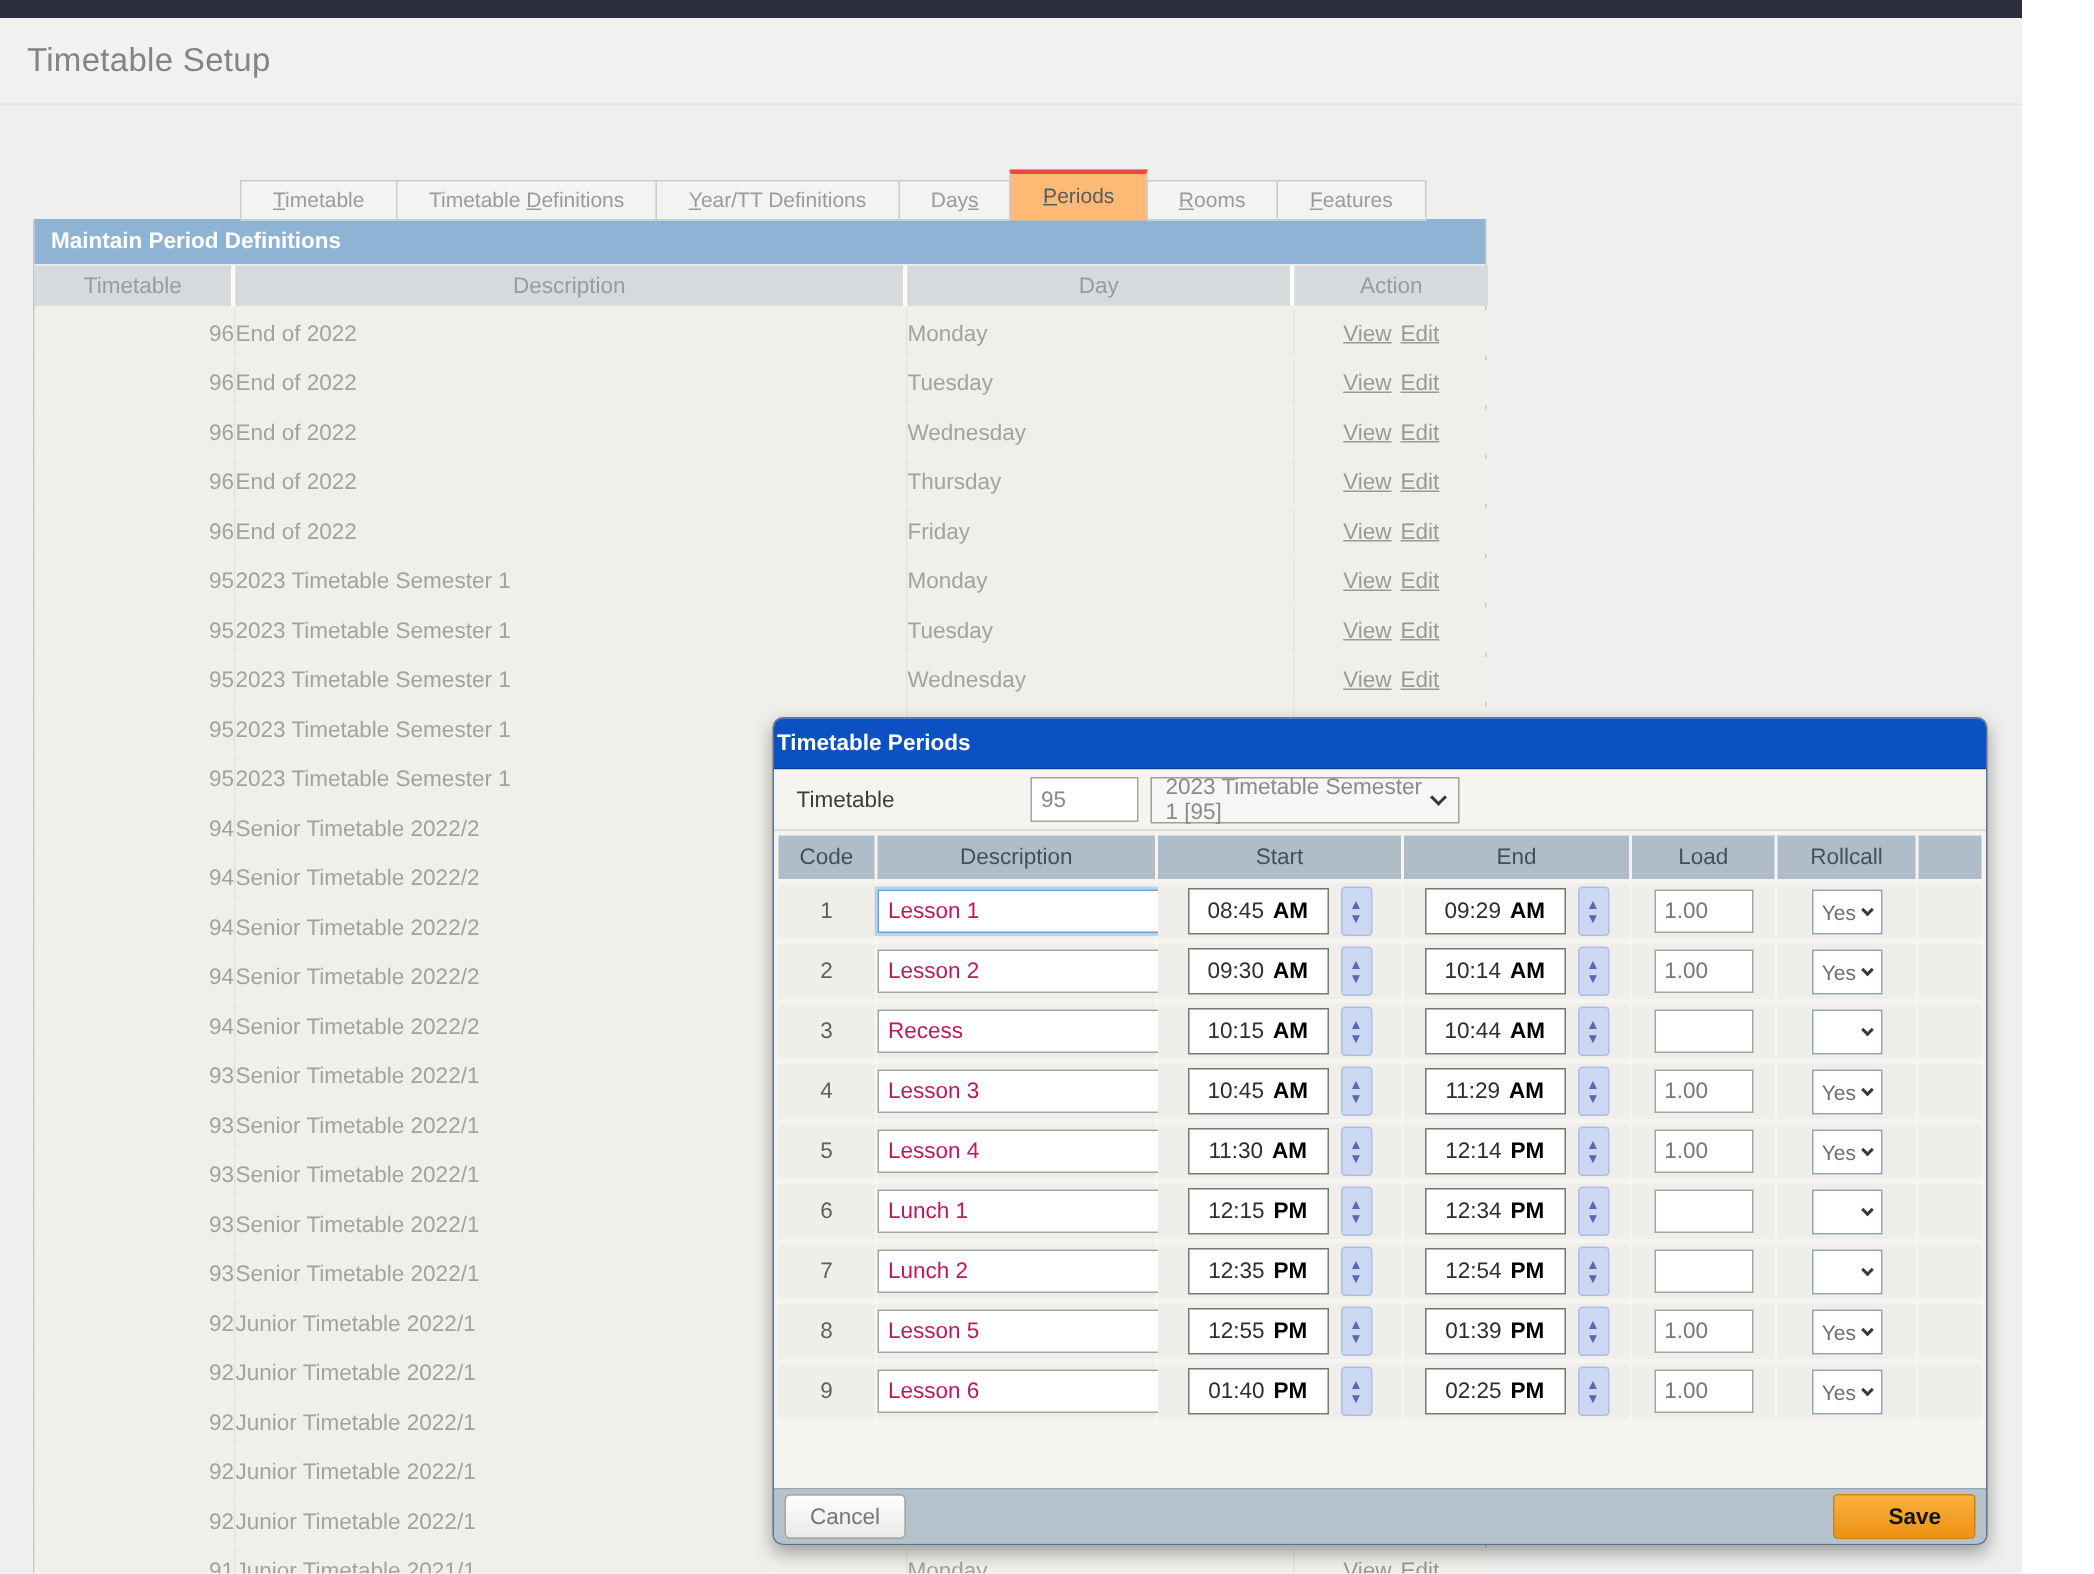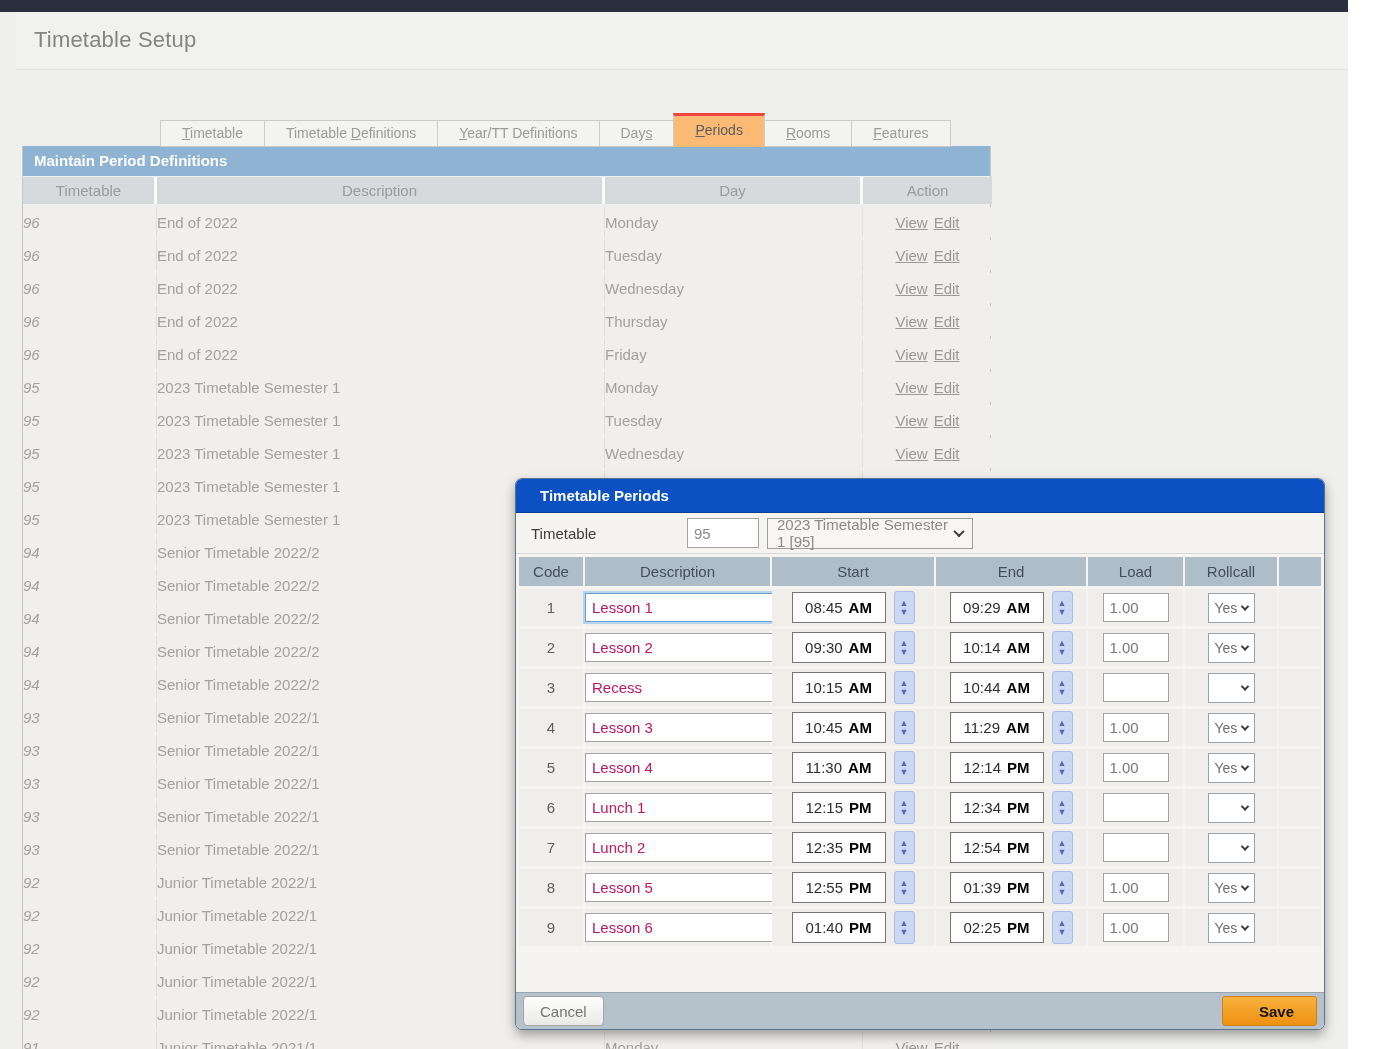"Timetable Setup" .pagehead { left: 16px -> 0 }
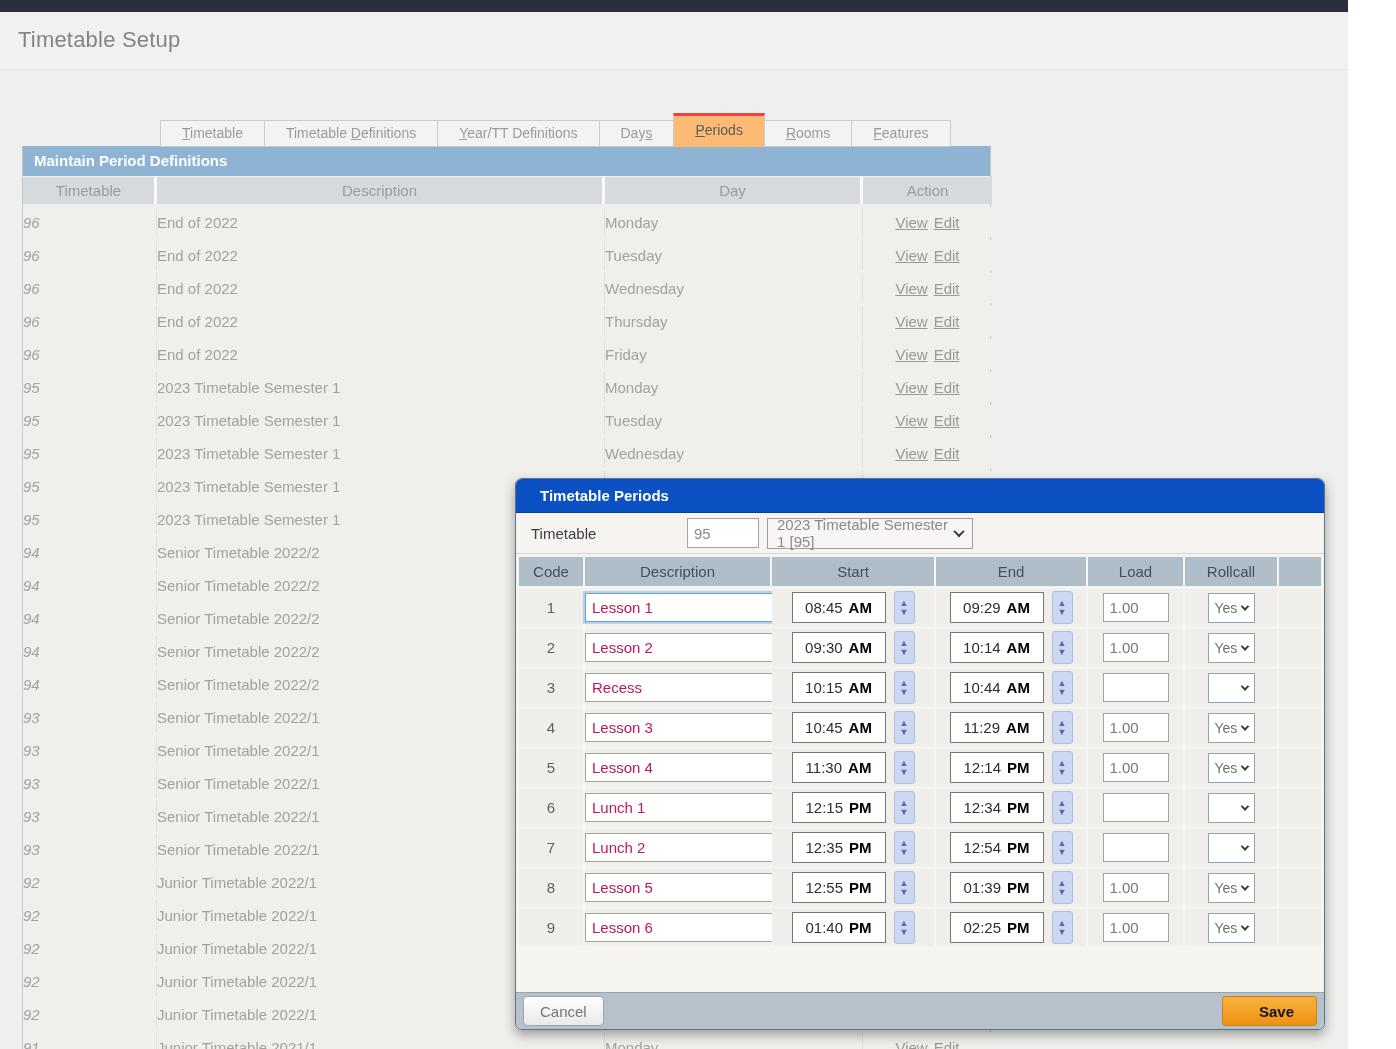"96" td.cen { font-style: italic -> none; text-align: left -> right }
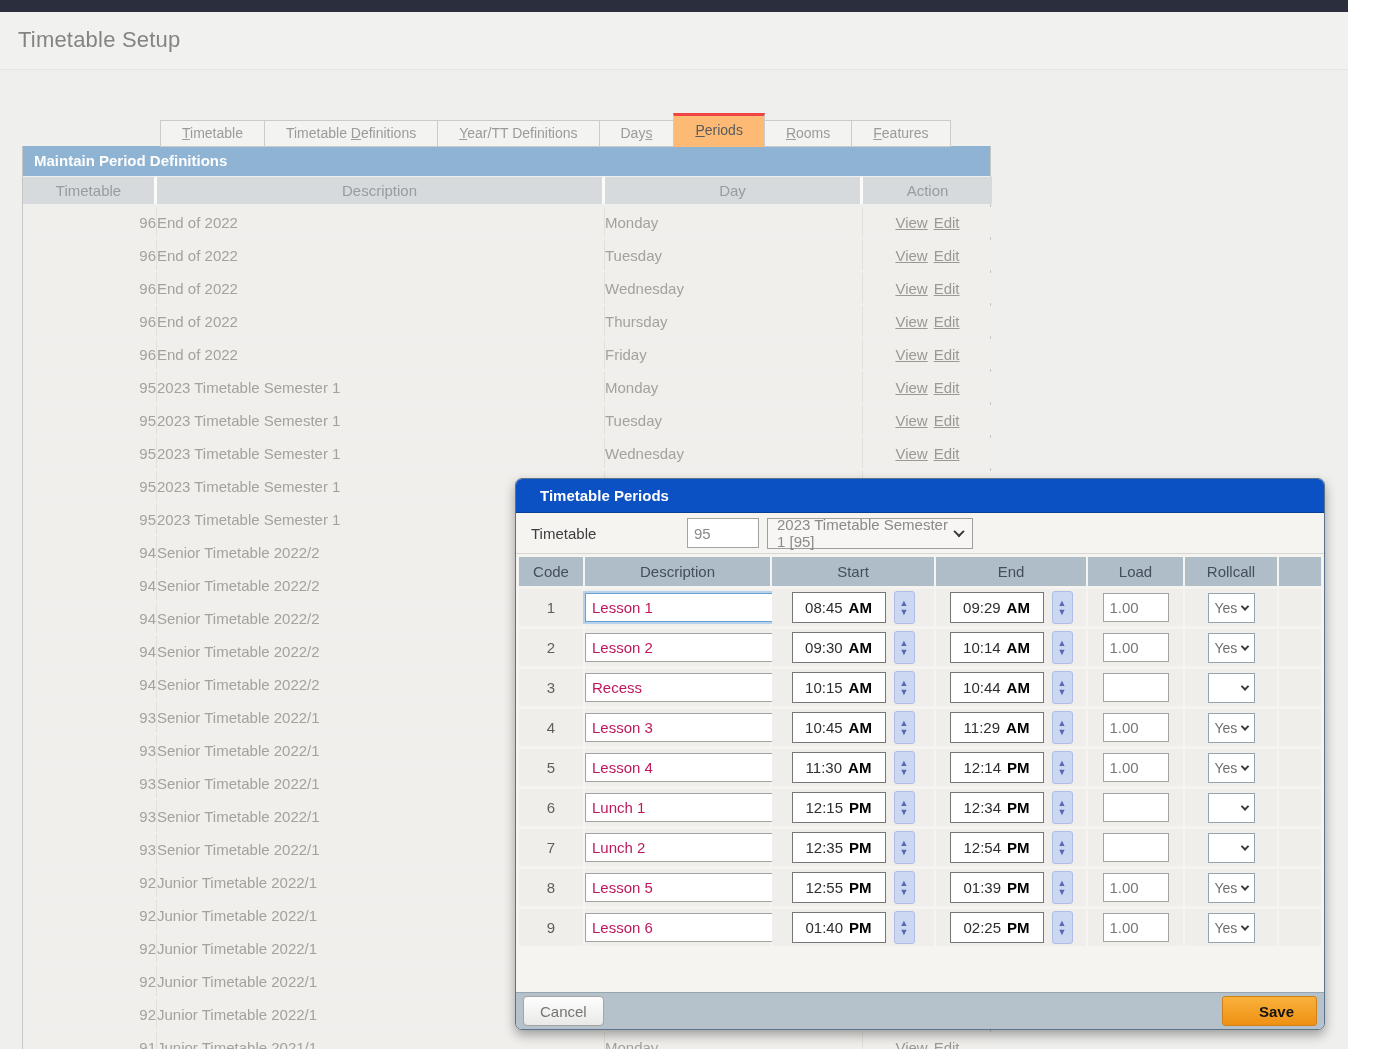"Timetable Periods" .dlg-title { padding-left: 24px -> 2px }
